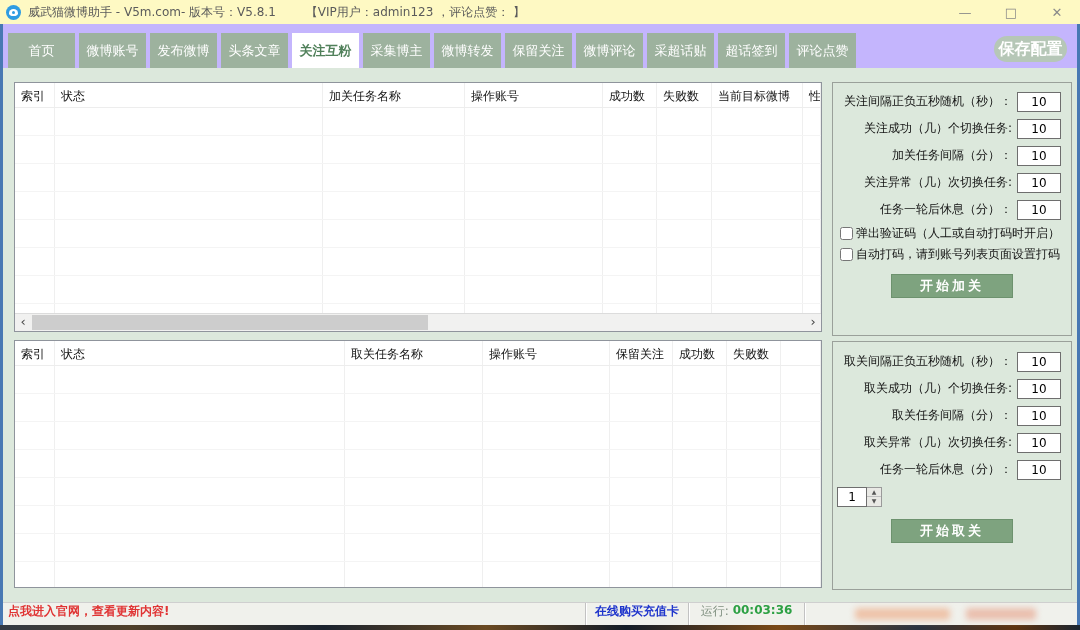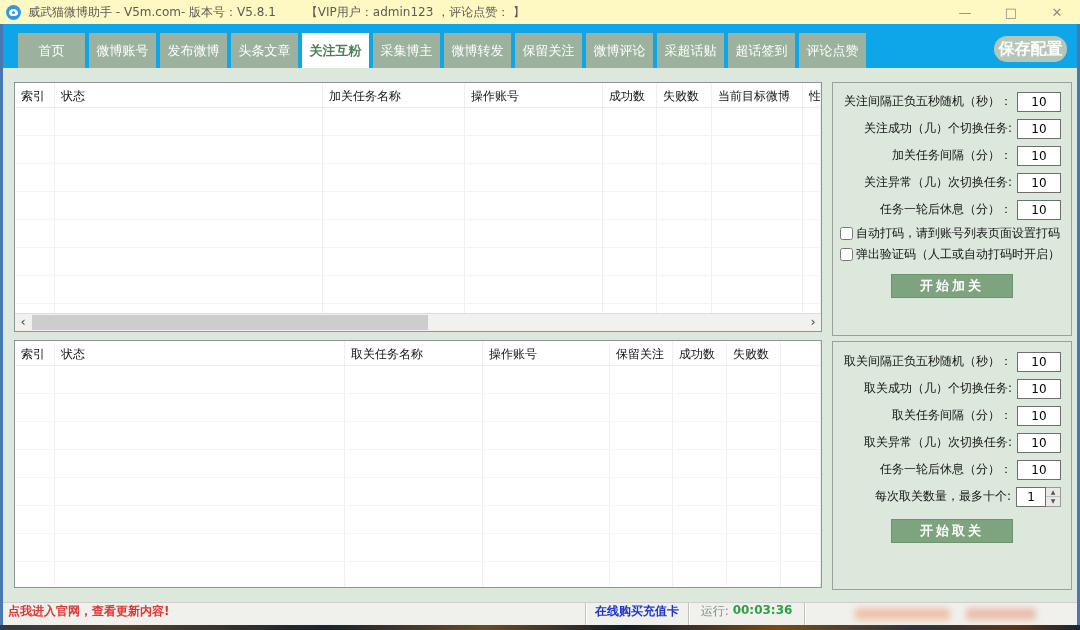"首页" .tabbar { background: #0ea5e9 -> #c4b5fd; padding-left: 18px -> 8px }
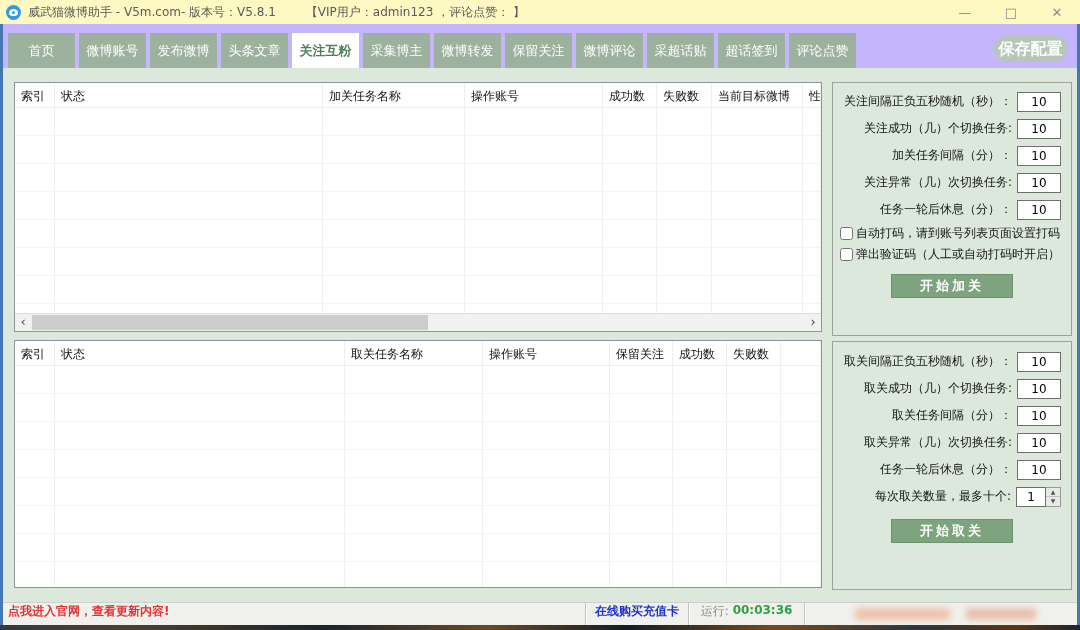"自动打码，请到账号列表页面设置打码" div.chk-row { order: before "弹出验证码（人工或自动打码时开启）" -> after "弹出验证码（人工或自动打码时开启）" }
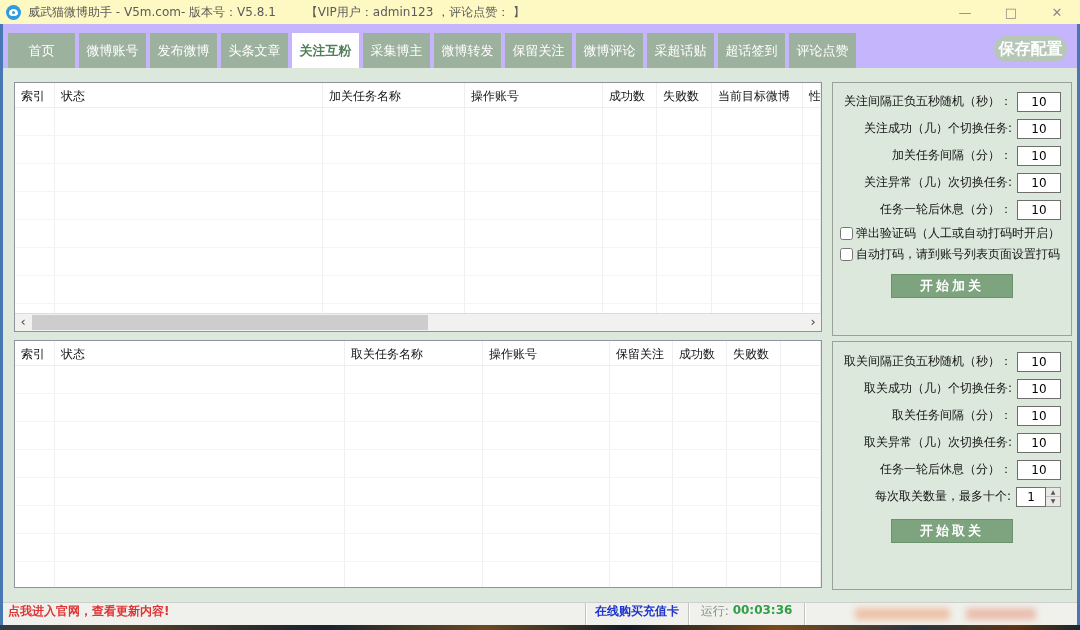"每次取关数量，最多十个:" span.lbl { html: <span>每次取关数量，最多十个:</span> -> none }
